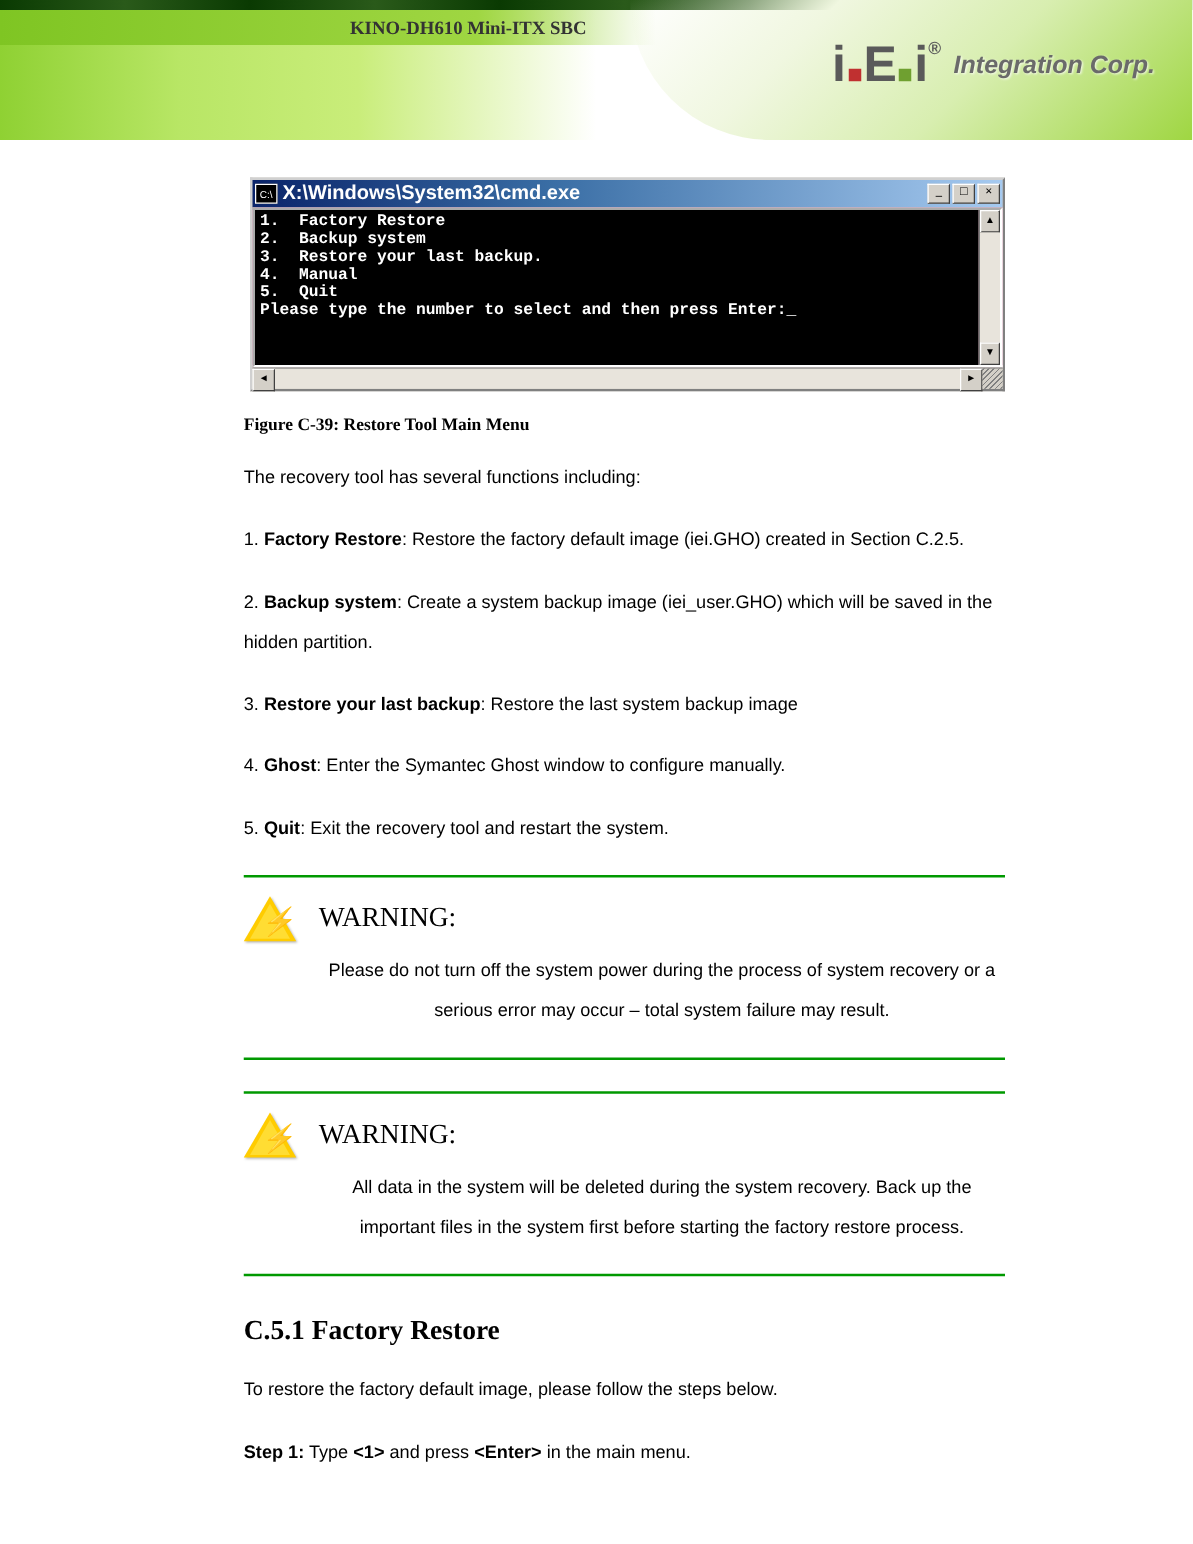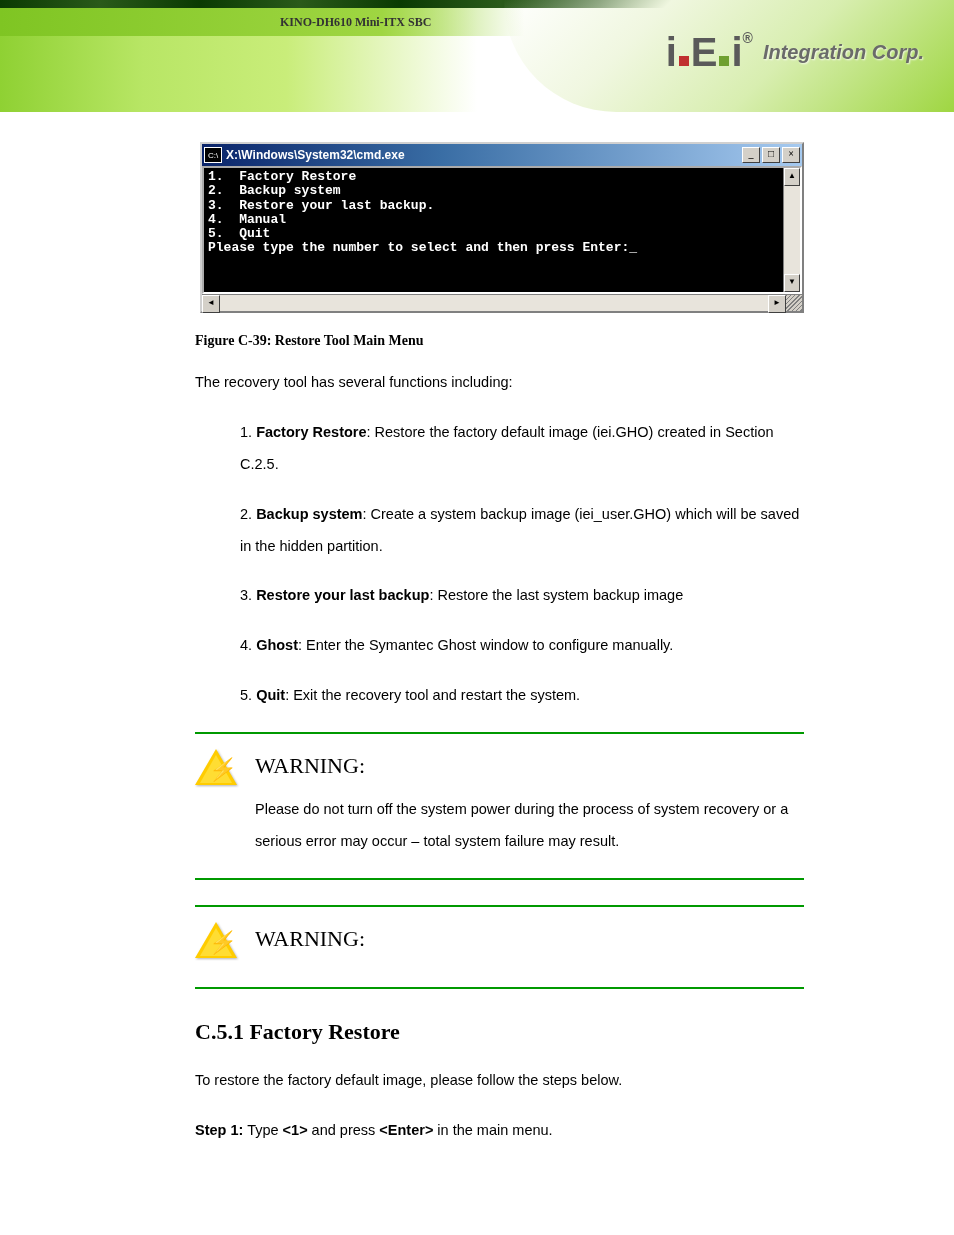"KINO-DH610 Mini-ITX SBC" .manual-title { font-size: 12px -> 15px }
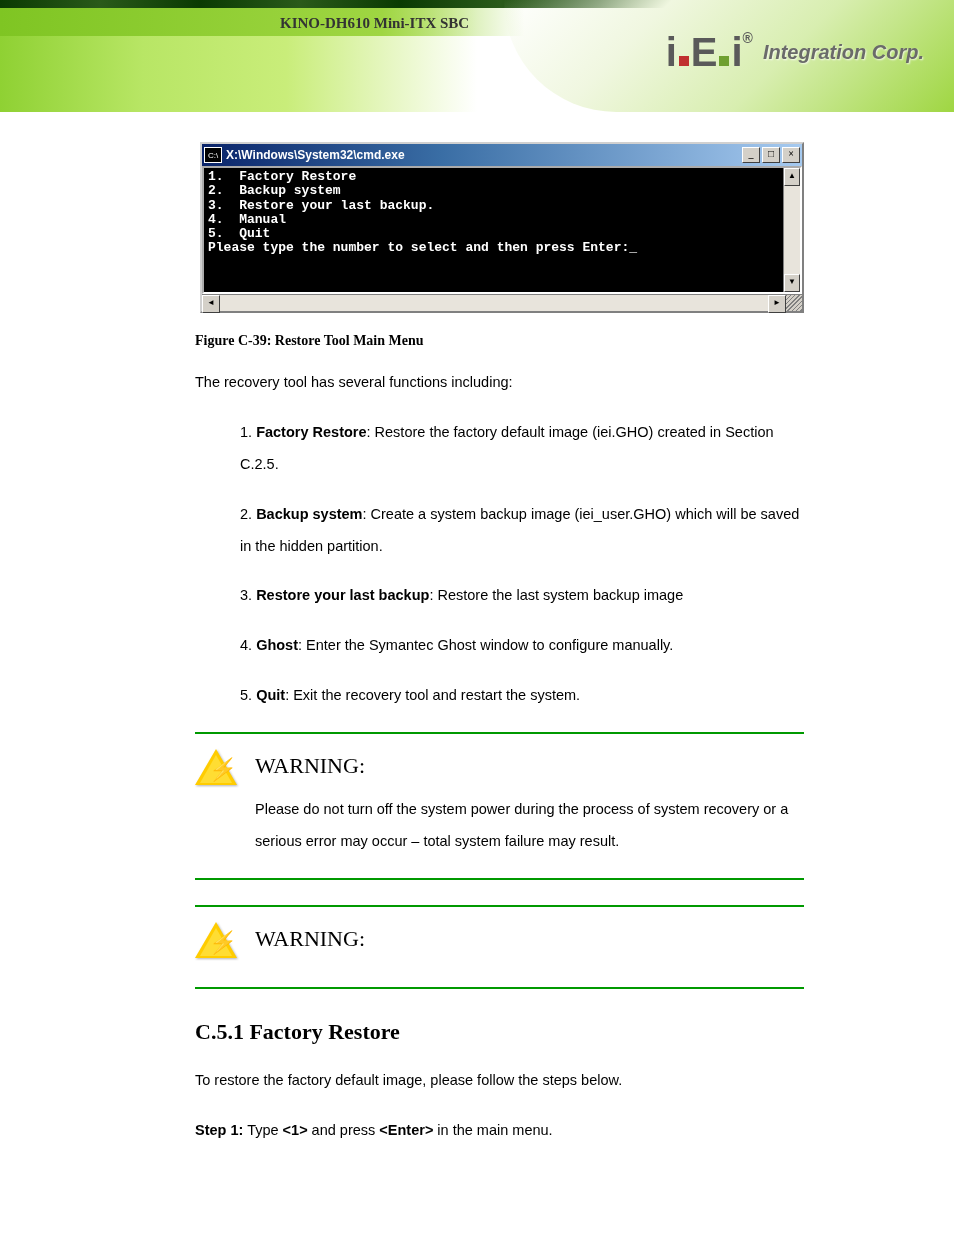"X:\Windows\System32\cmd.exe" .cmd-title { font-size: 12px -> 16px }
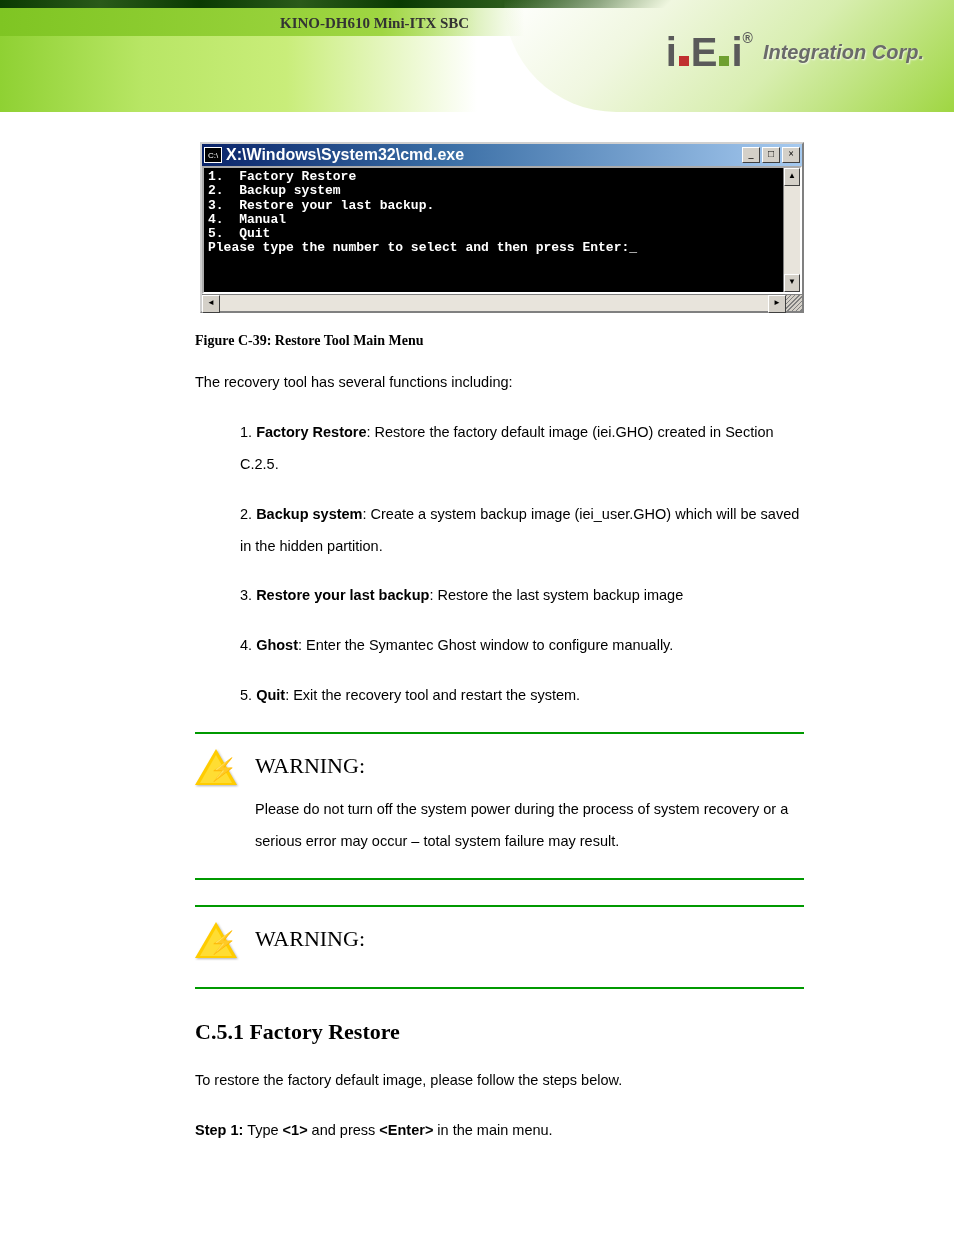"1. Factory Restore: Restore the" .indent { margin-left: 45px -> none }
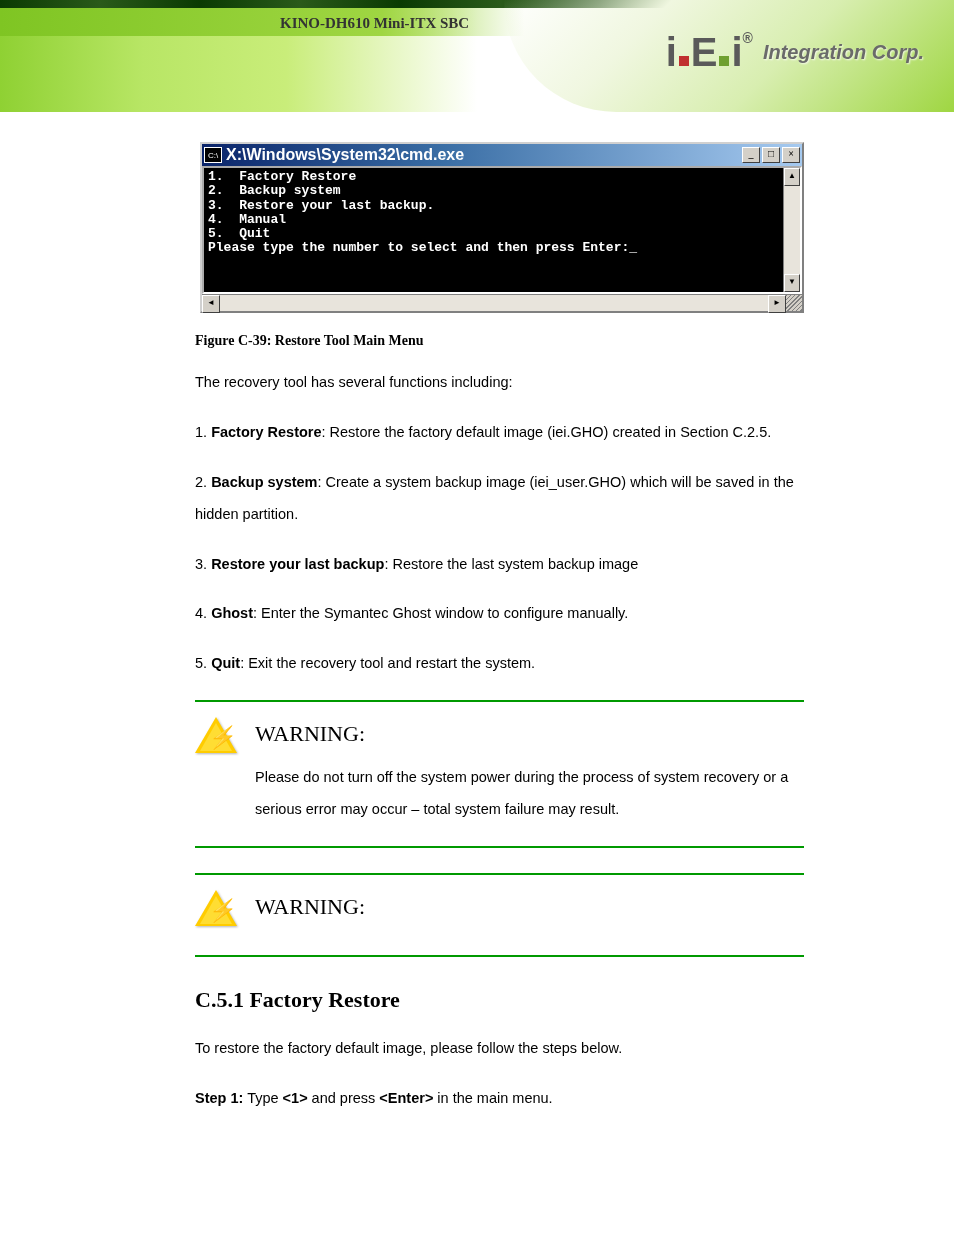"Please do not turn off" .warn-text { text-align: none -> center }
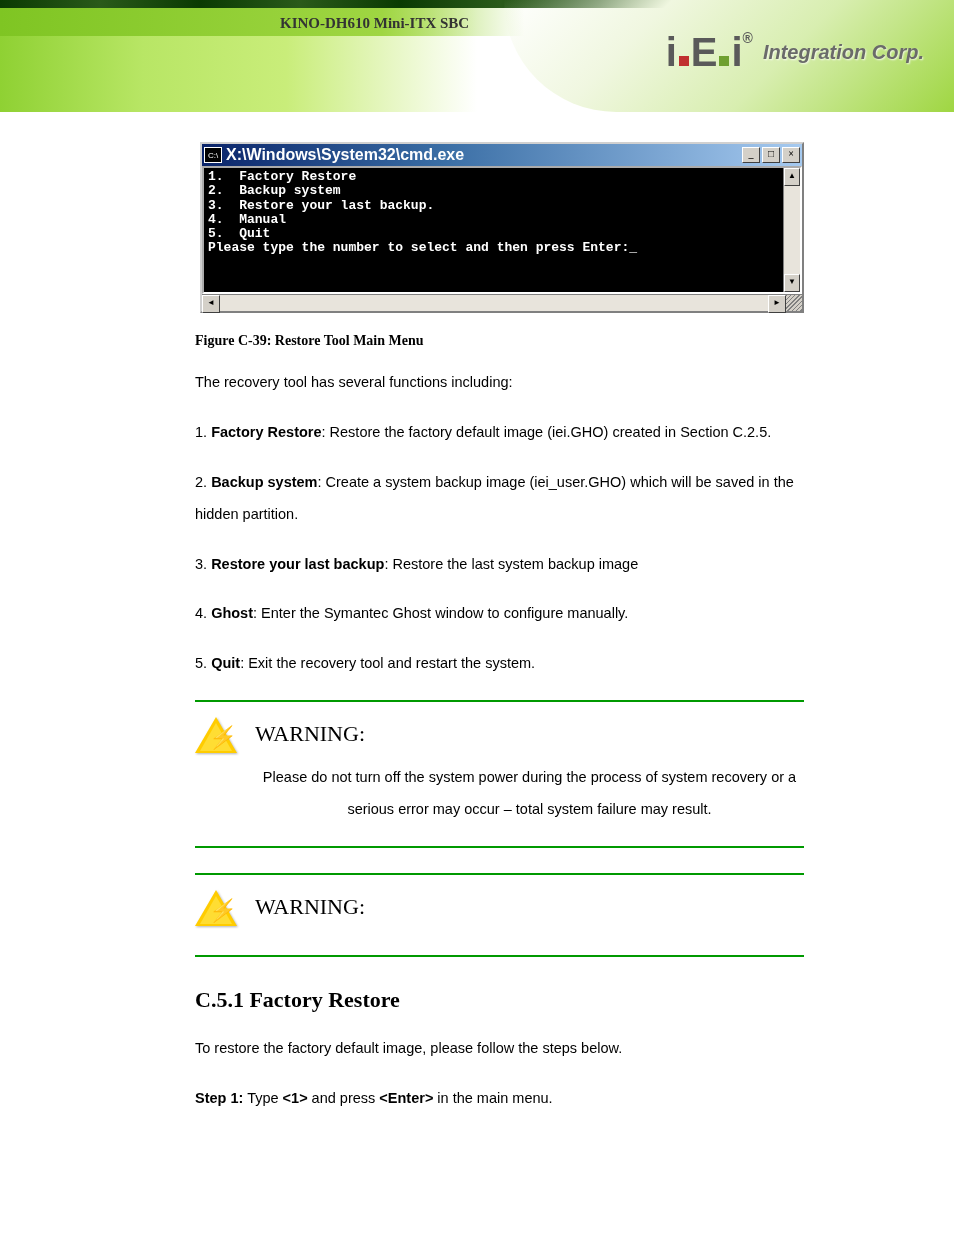"All data in the system" div.warn-text { html: none -> <div>All data in the system will be deleted during the system recovery. Back up the important files in the system first before starting the factory restore process.</div> }
